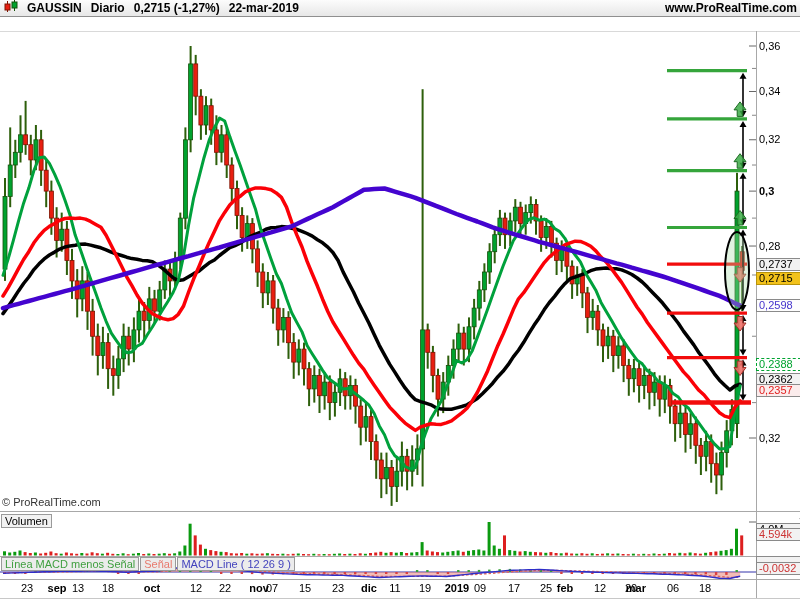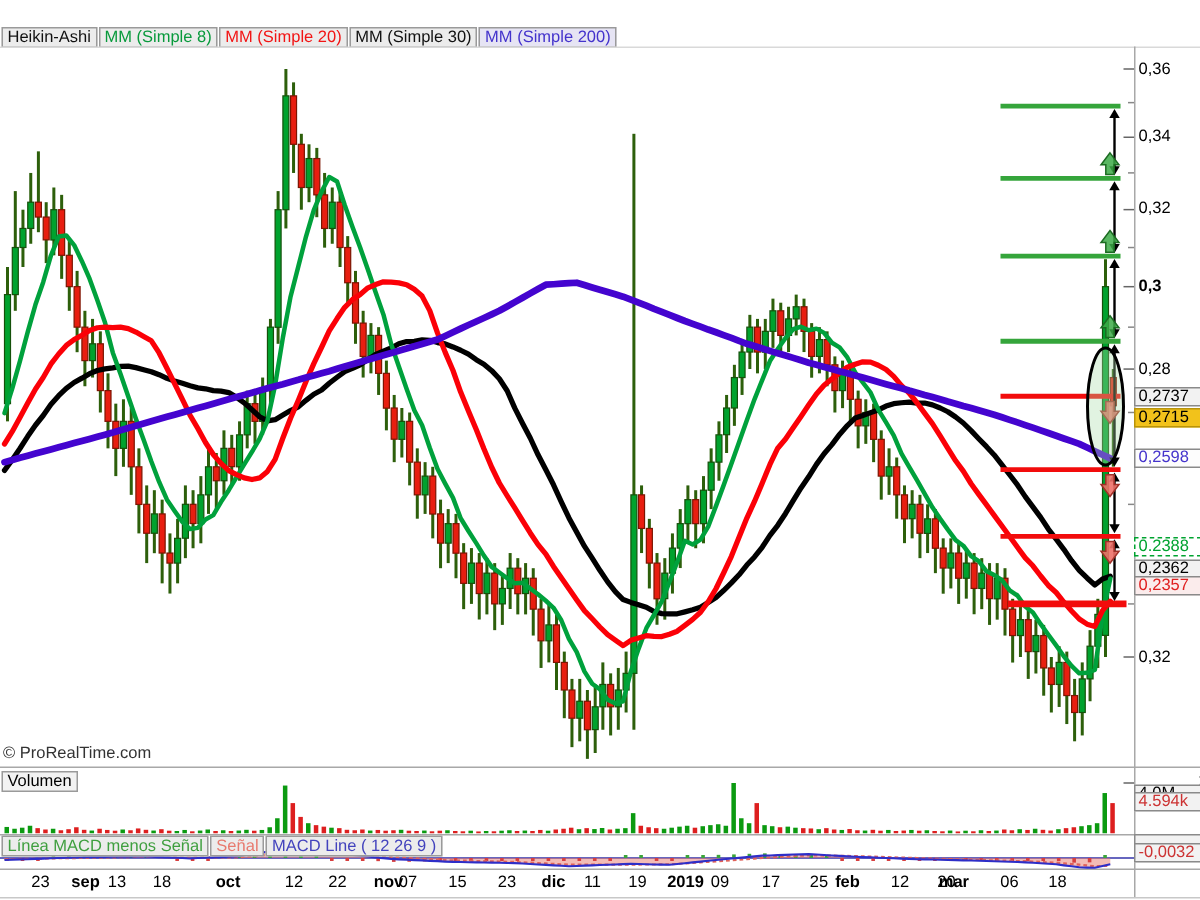"GAUSSIN" div.titlebar { html: none -> <div> <span> <svg> <line></line> <rect></rect> <line></line> <rect></rect> </svg> </span> <span>GAUSSIN</span> <span>Diario</span> <span>0,2715 (-1,27%)</span> <span>22-mar-2019</span> <span>www.ProRealTime.com</span> </div> }
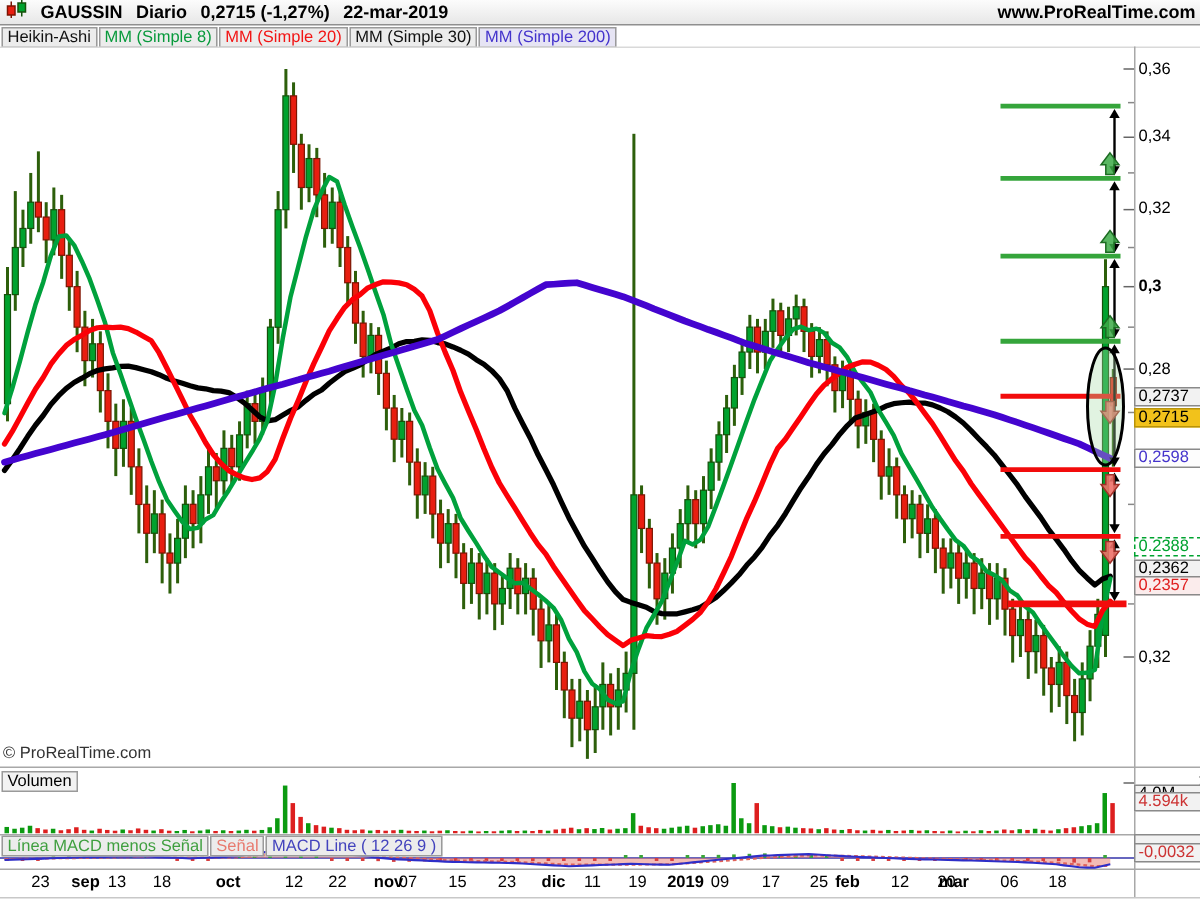"Heikin-Ashi" div.legendrow { html: <div> <span>Heikin-Ashi</span> <span>MM (Simple 8)</span> <span>MM (Simple 20)</span> <span>MM (Simple 30)</span> <span>MM (Simple 200)</span> </div> -> none }
